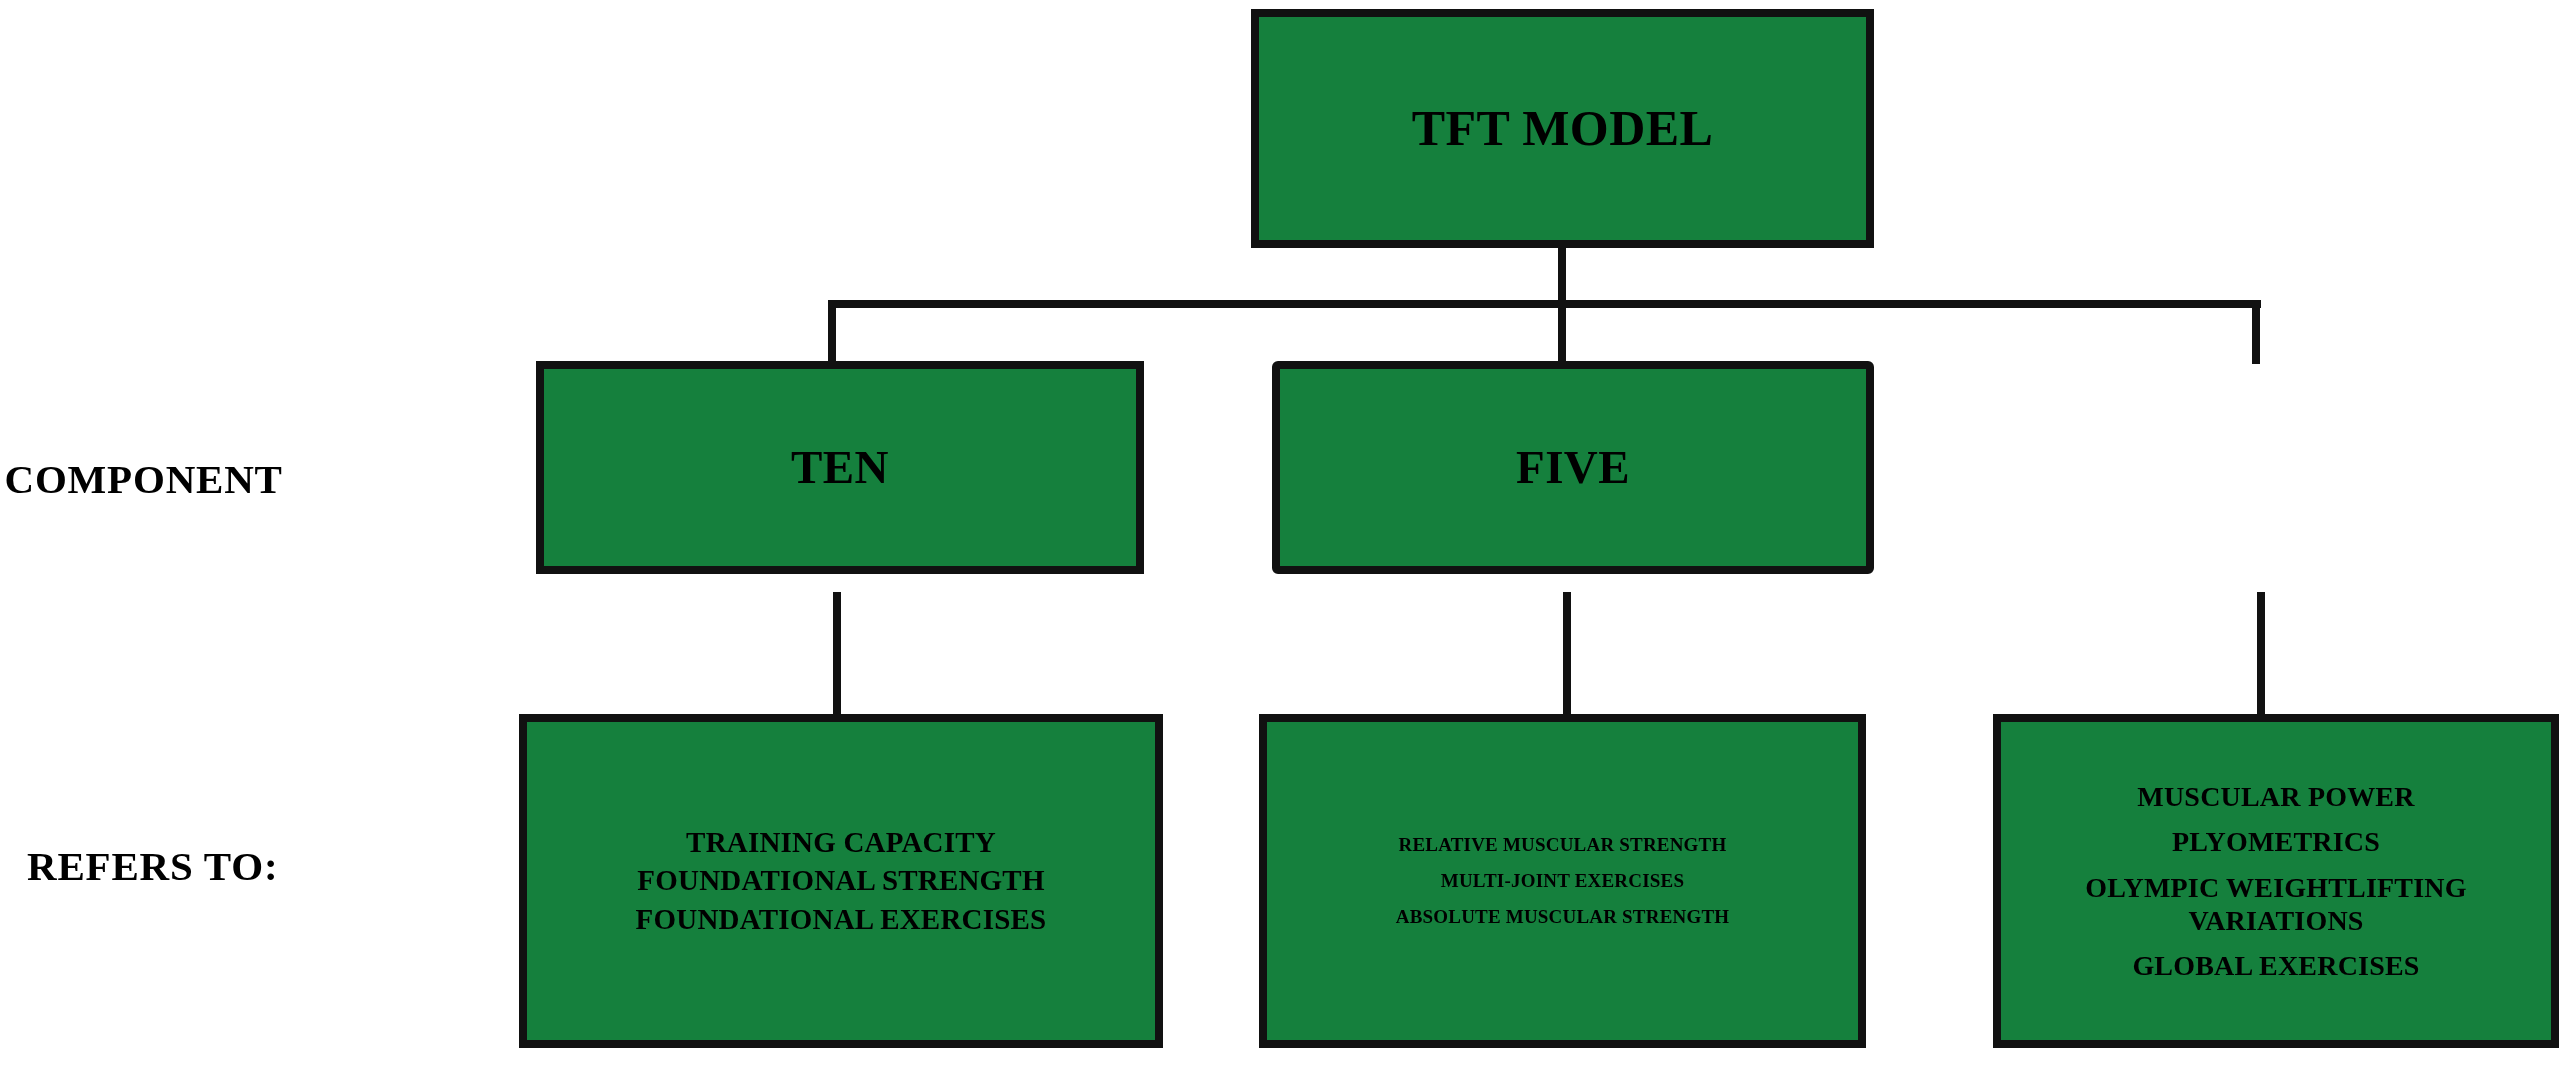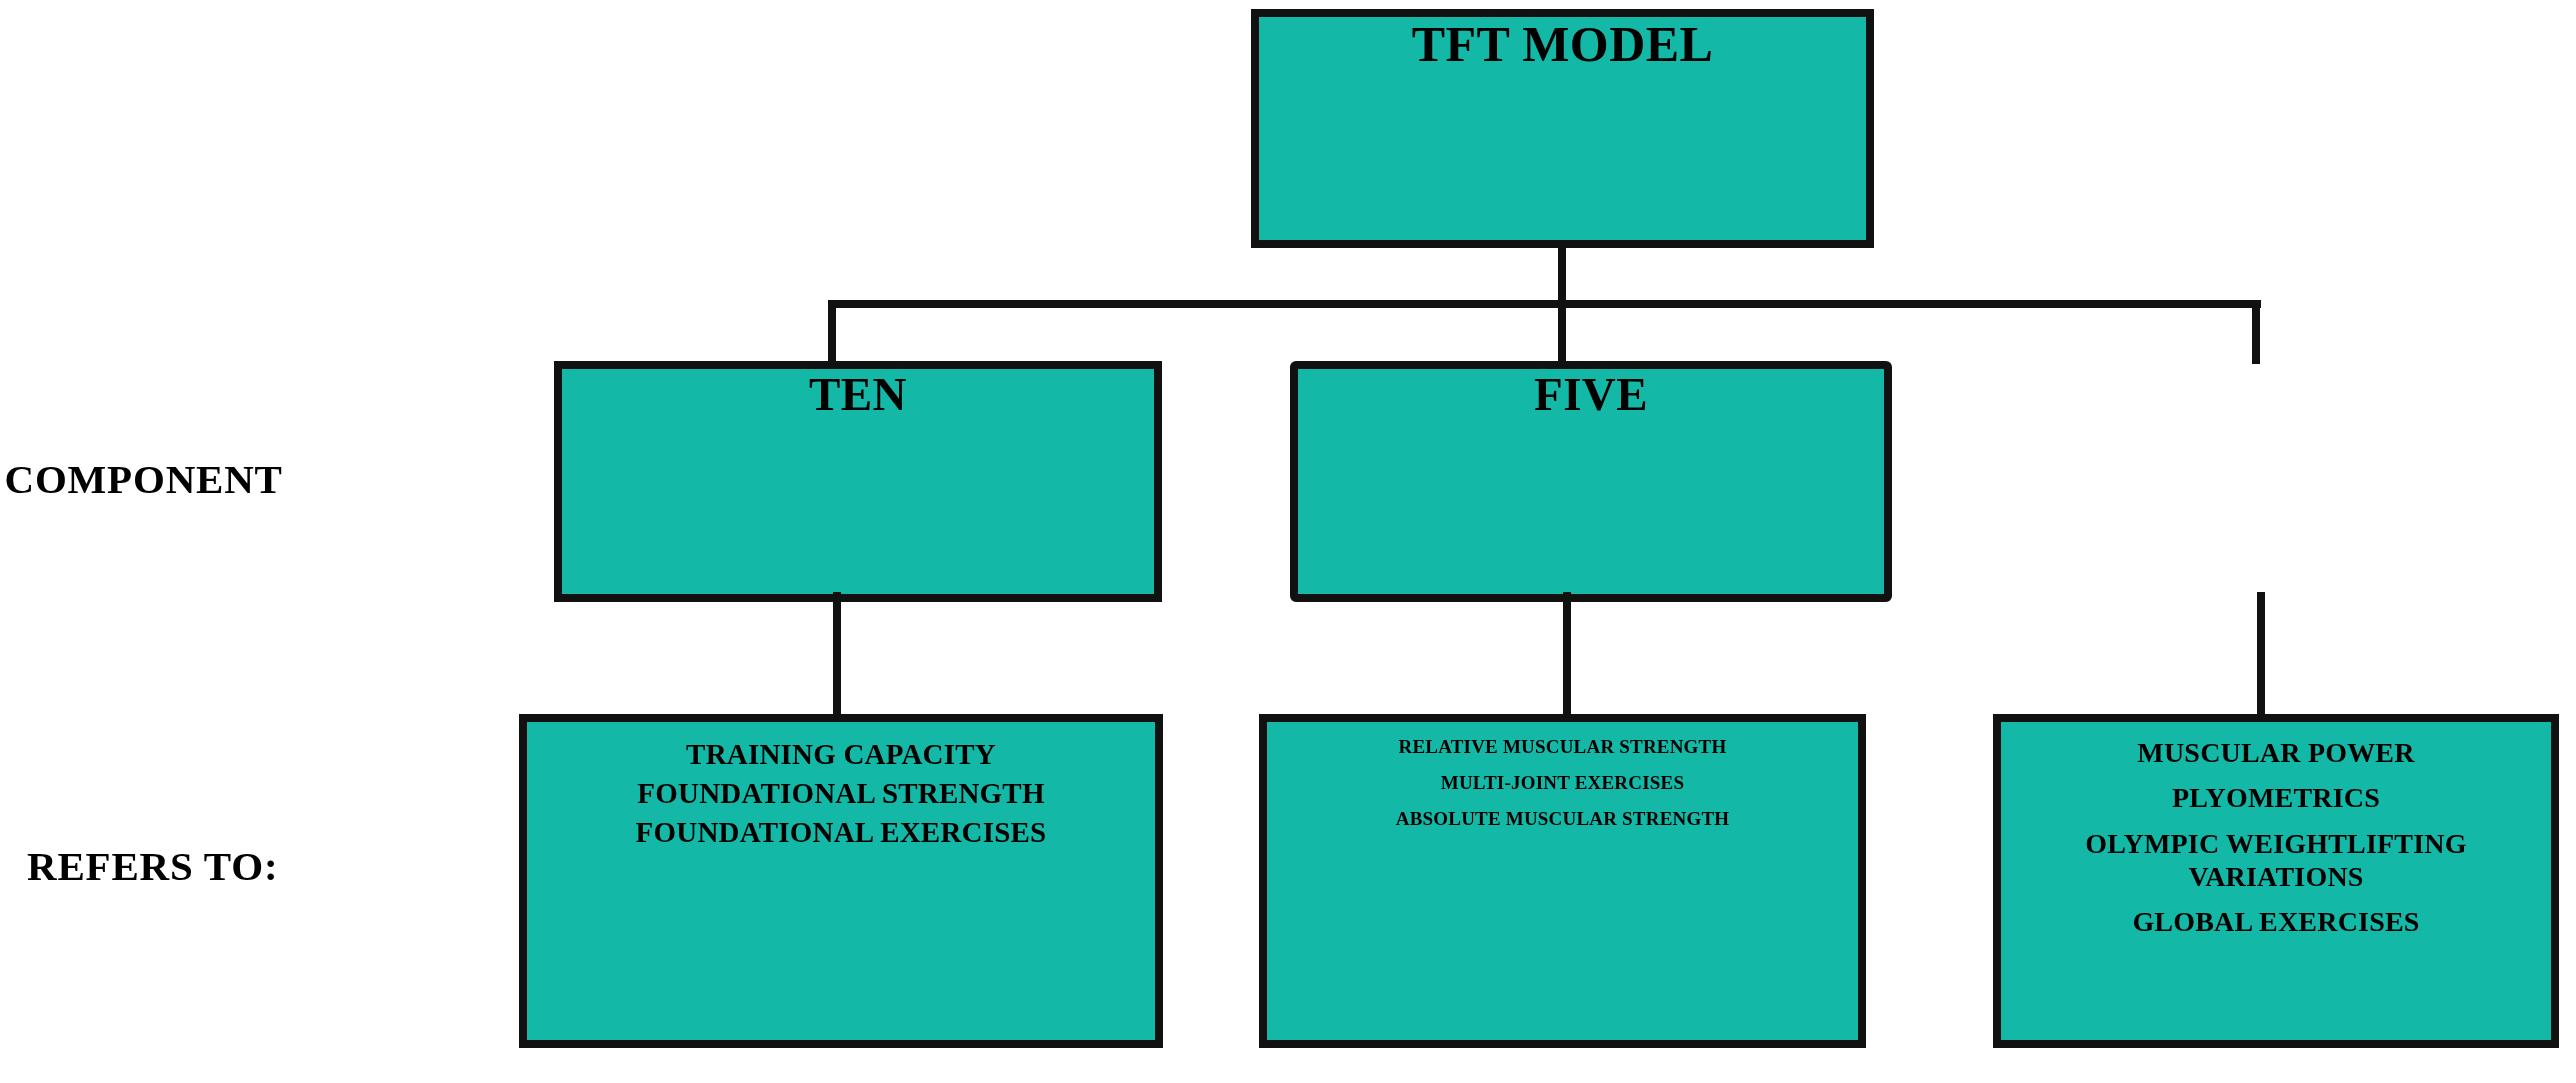"TFT MODEL" .node { align-items: flex-start -> center; background: #14b8a6 -> #15803d }
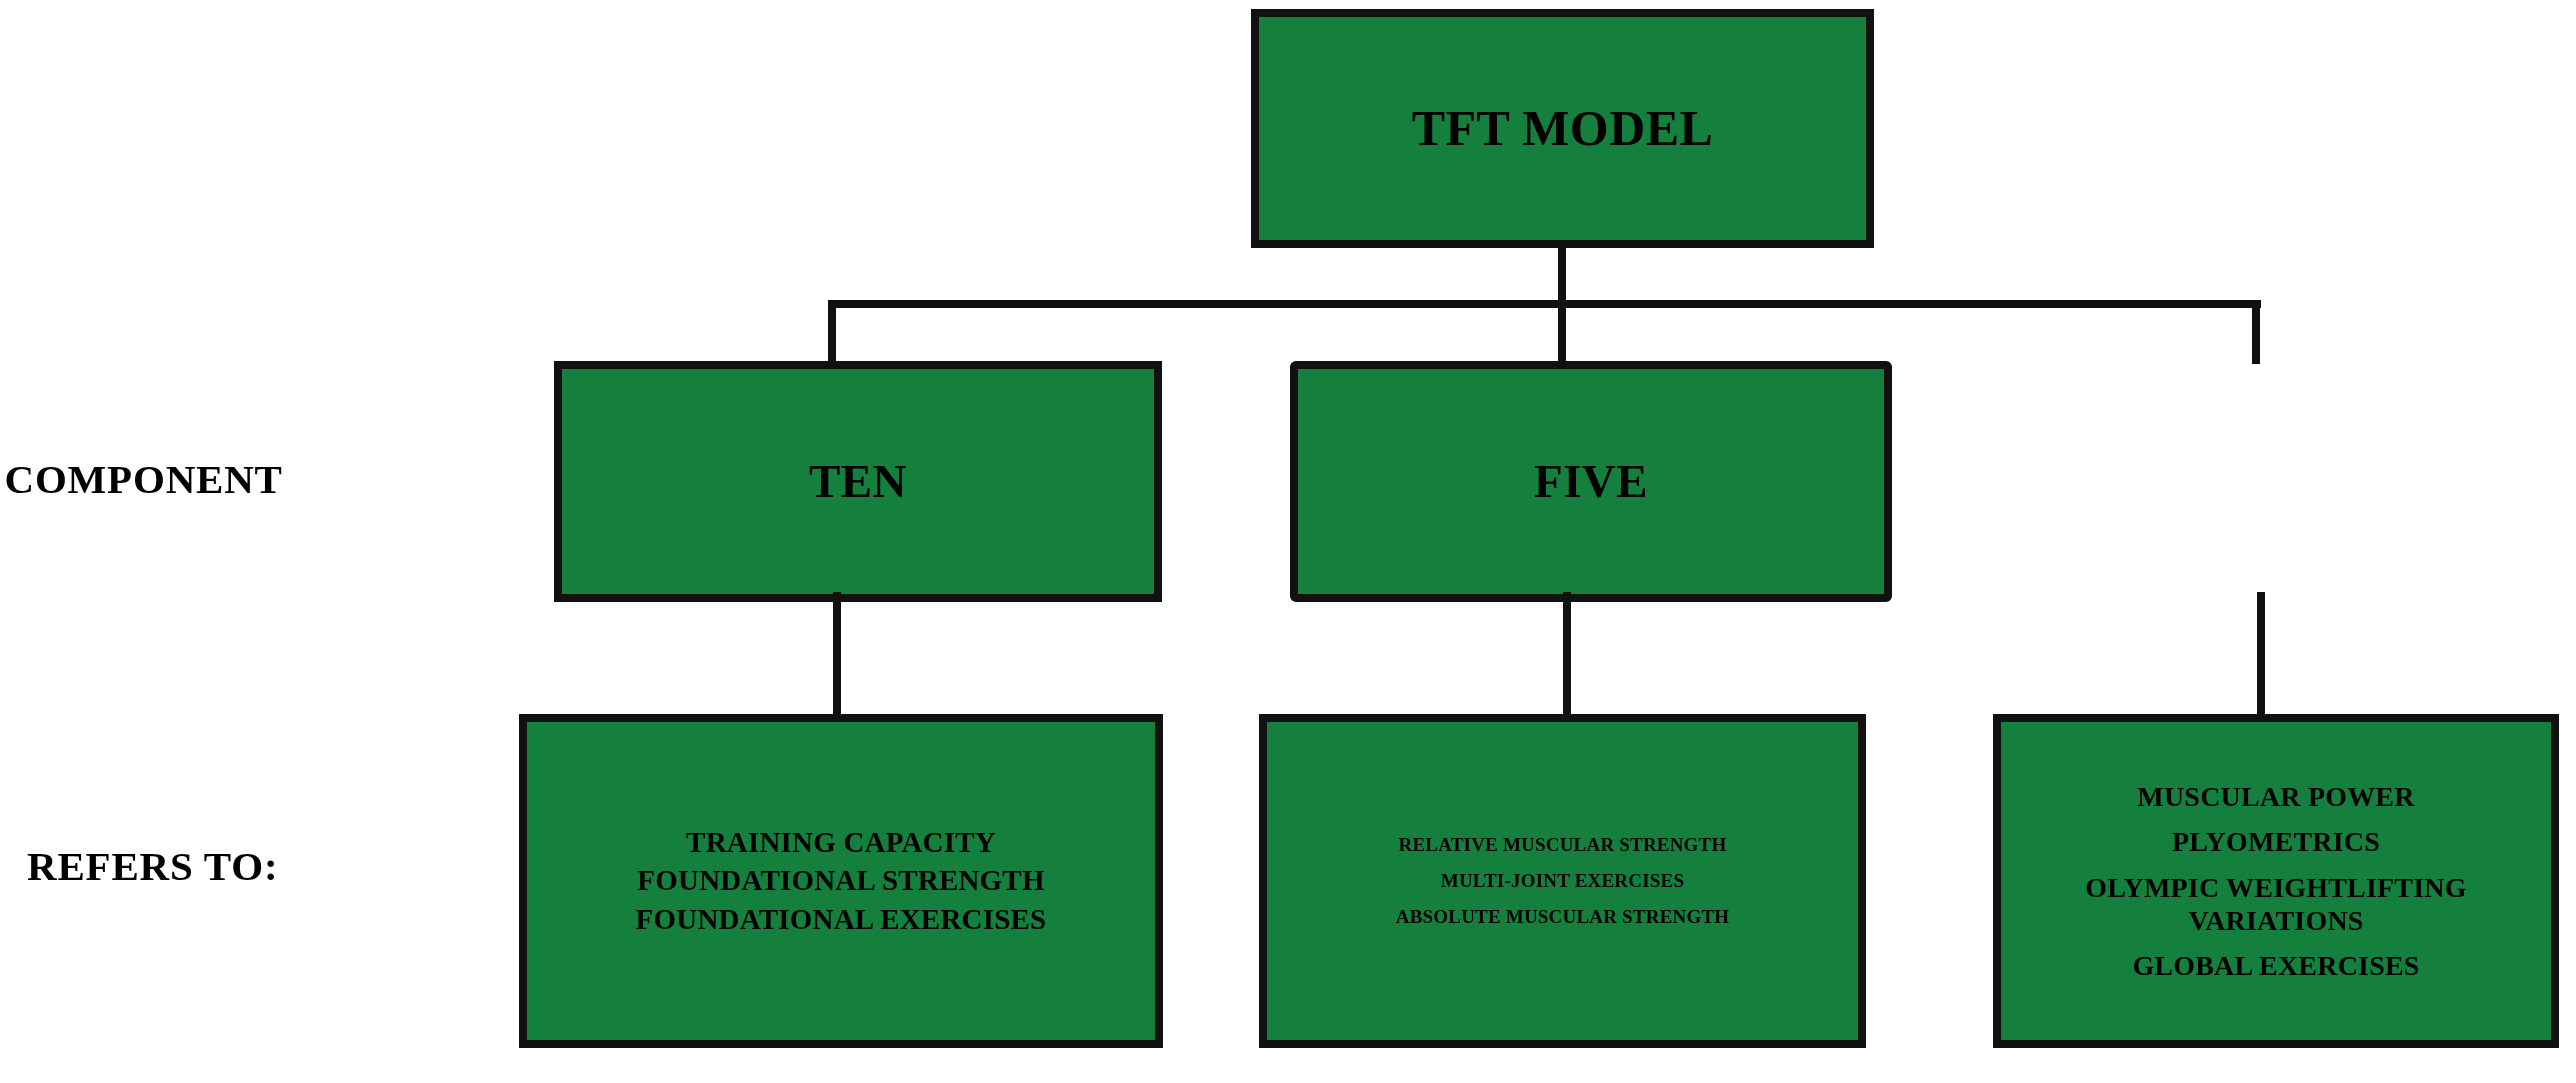"TEN" .node-component { height: 241px -> 213px; margin-left: 18px -> none }
